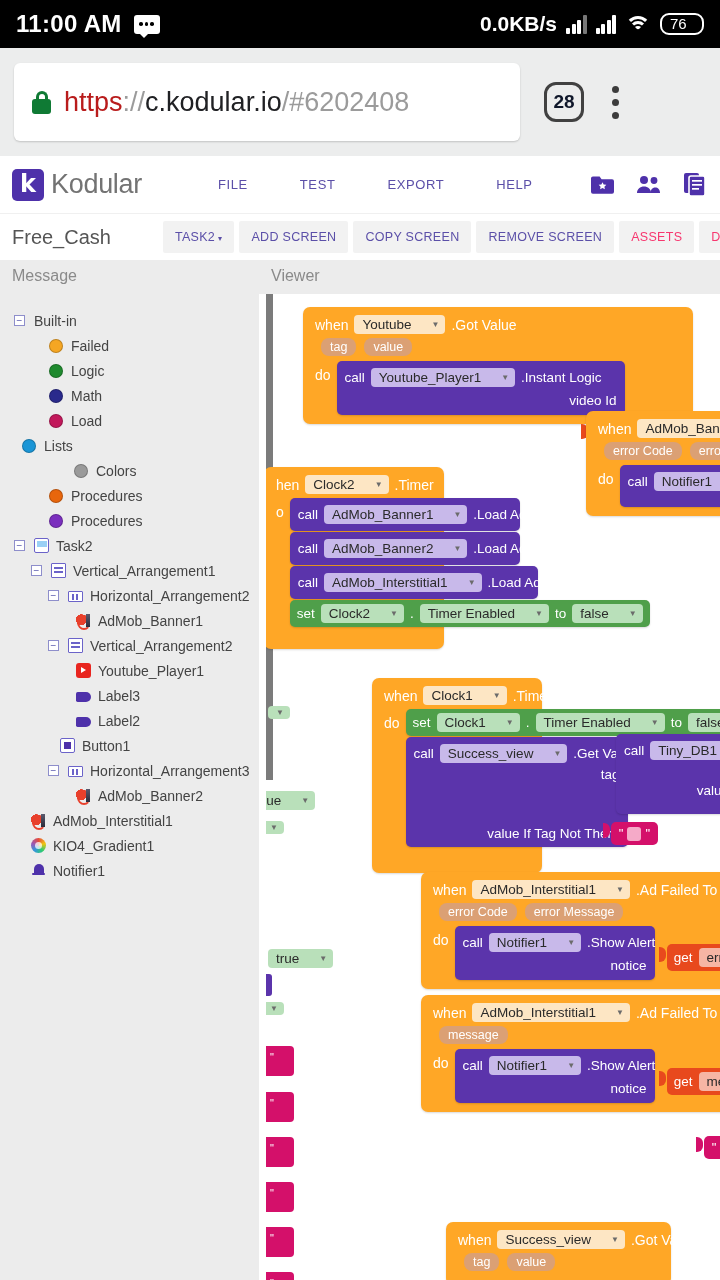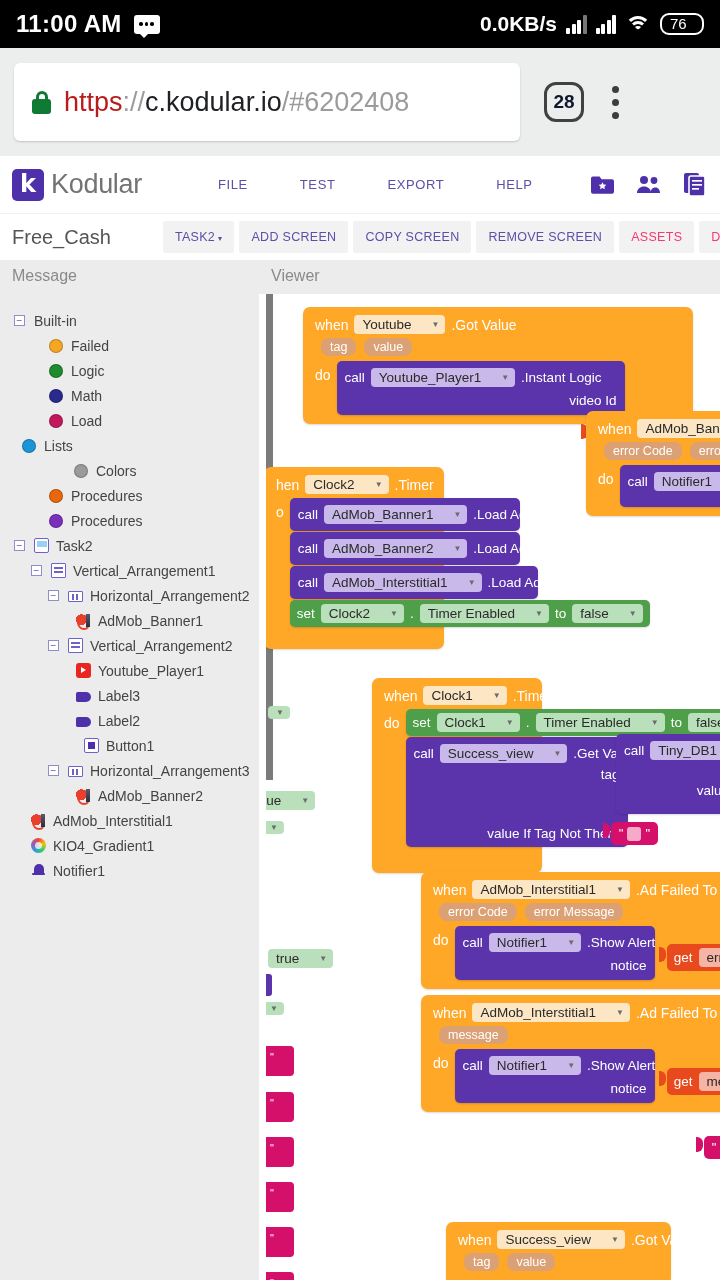"Button1" div.tree-row { padding-left: 84px -> 60px }
